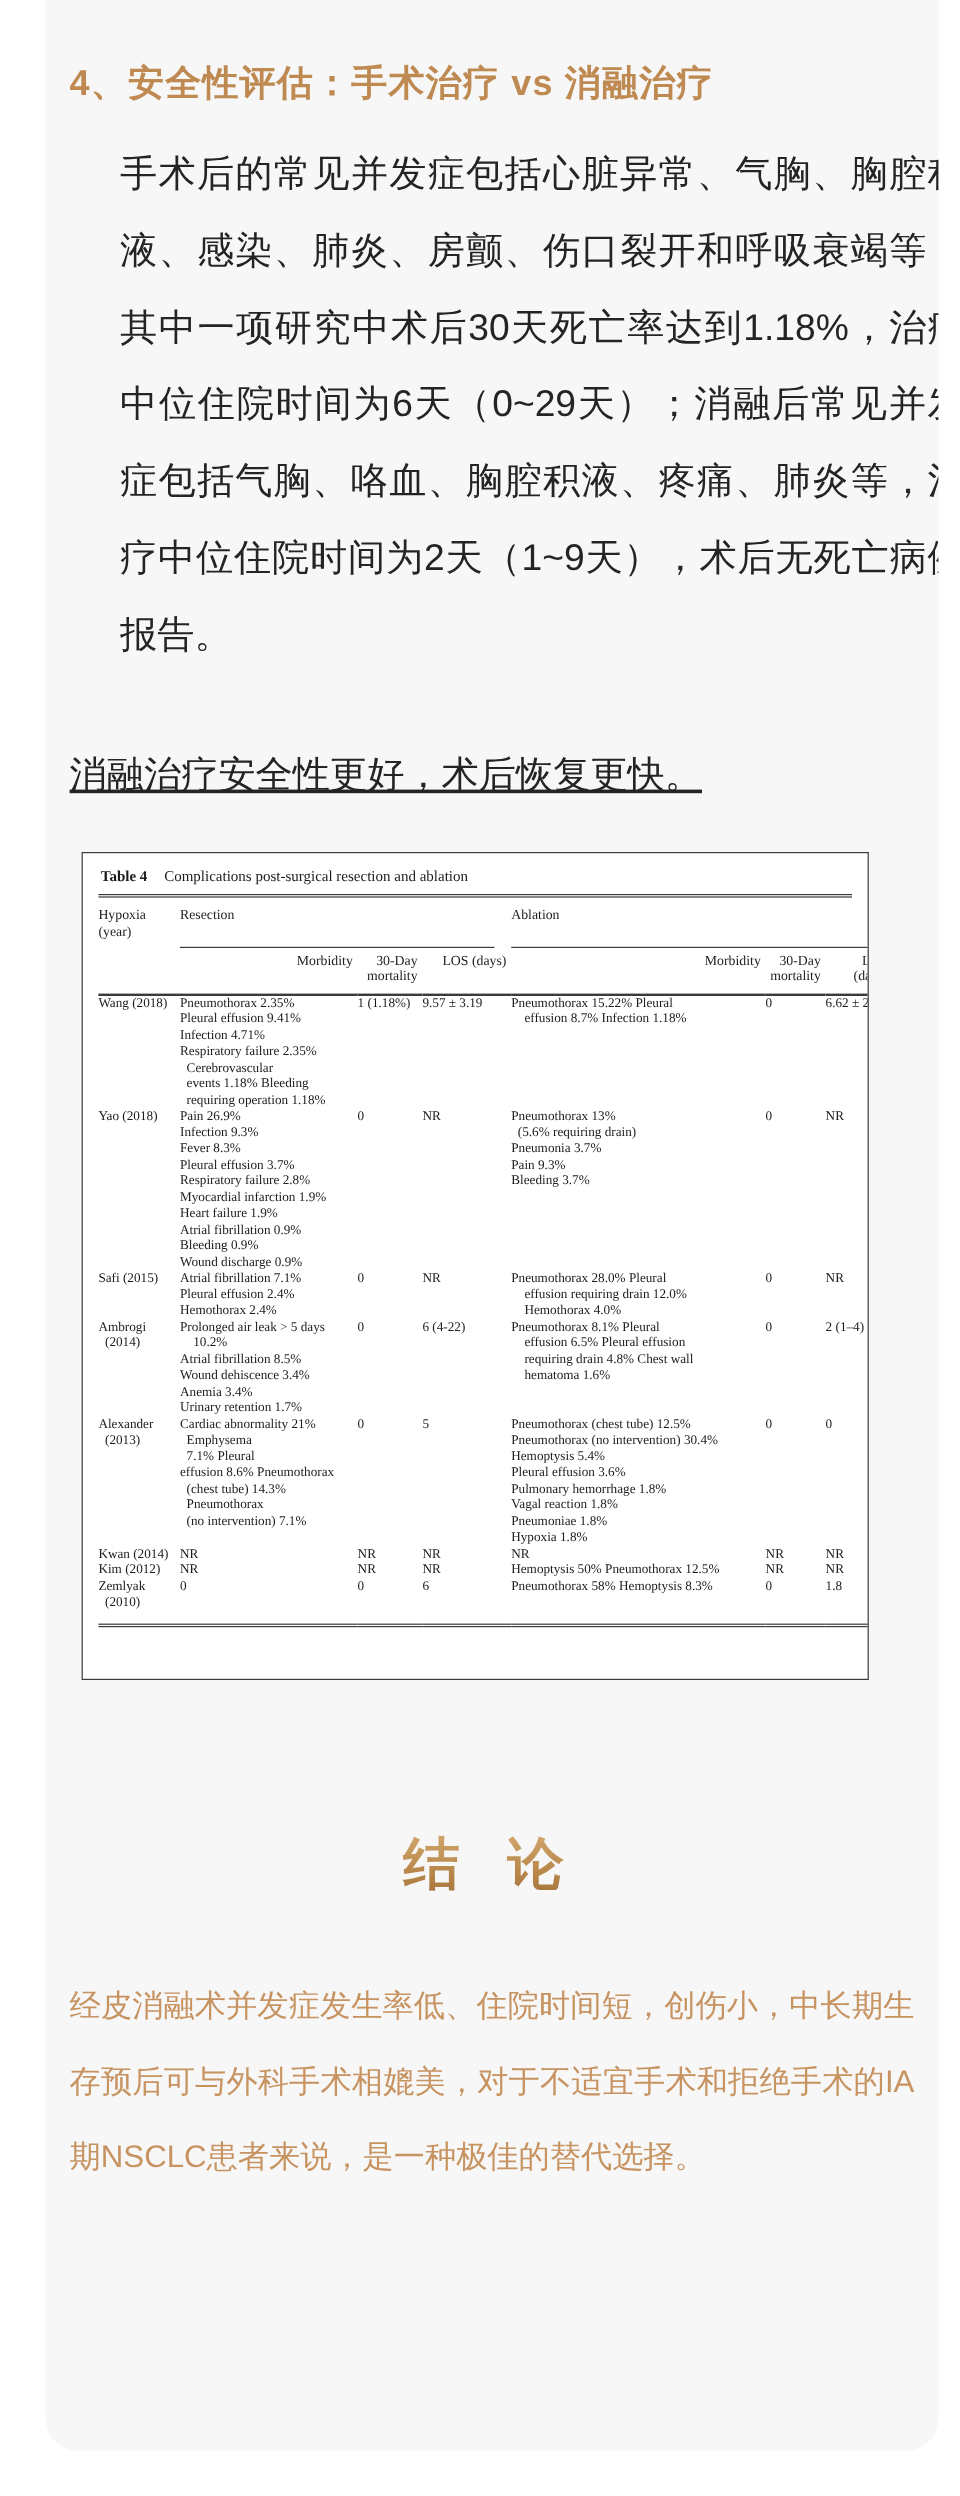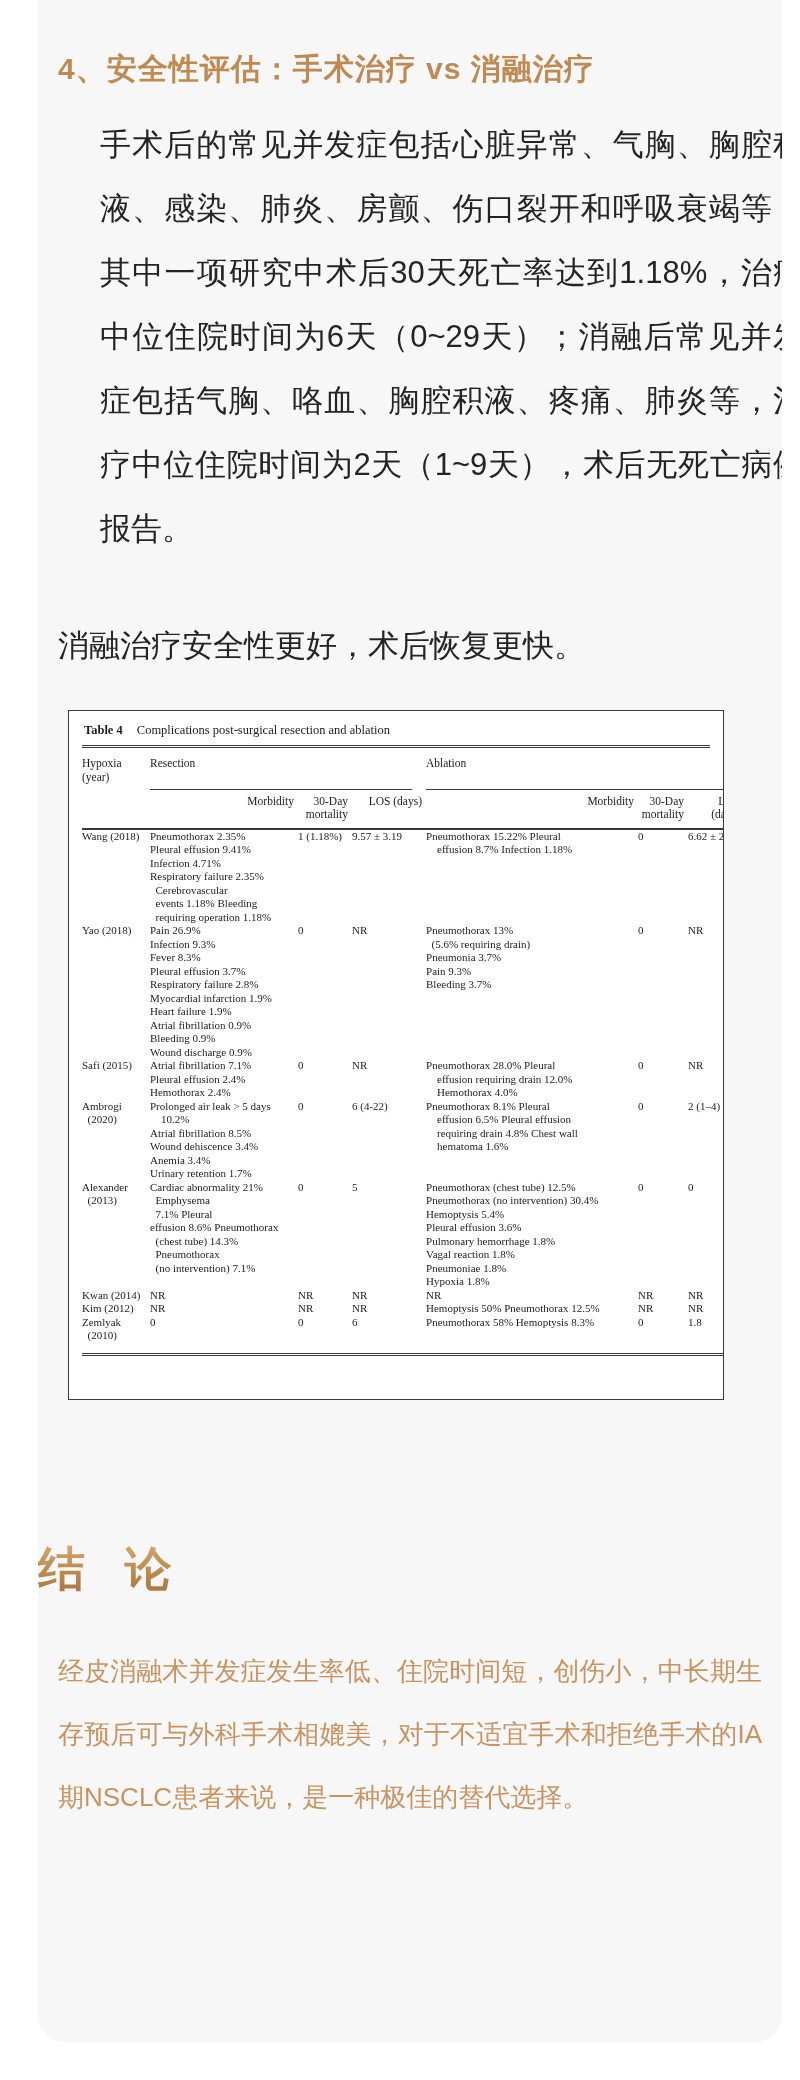"消融治疗安全性更好，术后恢复更快。" .body-para2 { text-decoration: none -> underline }
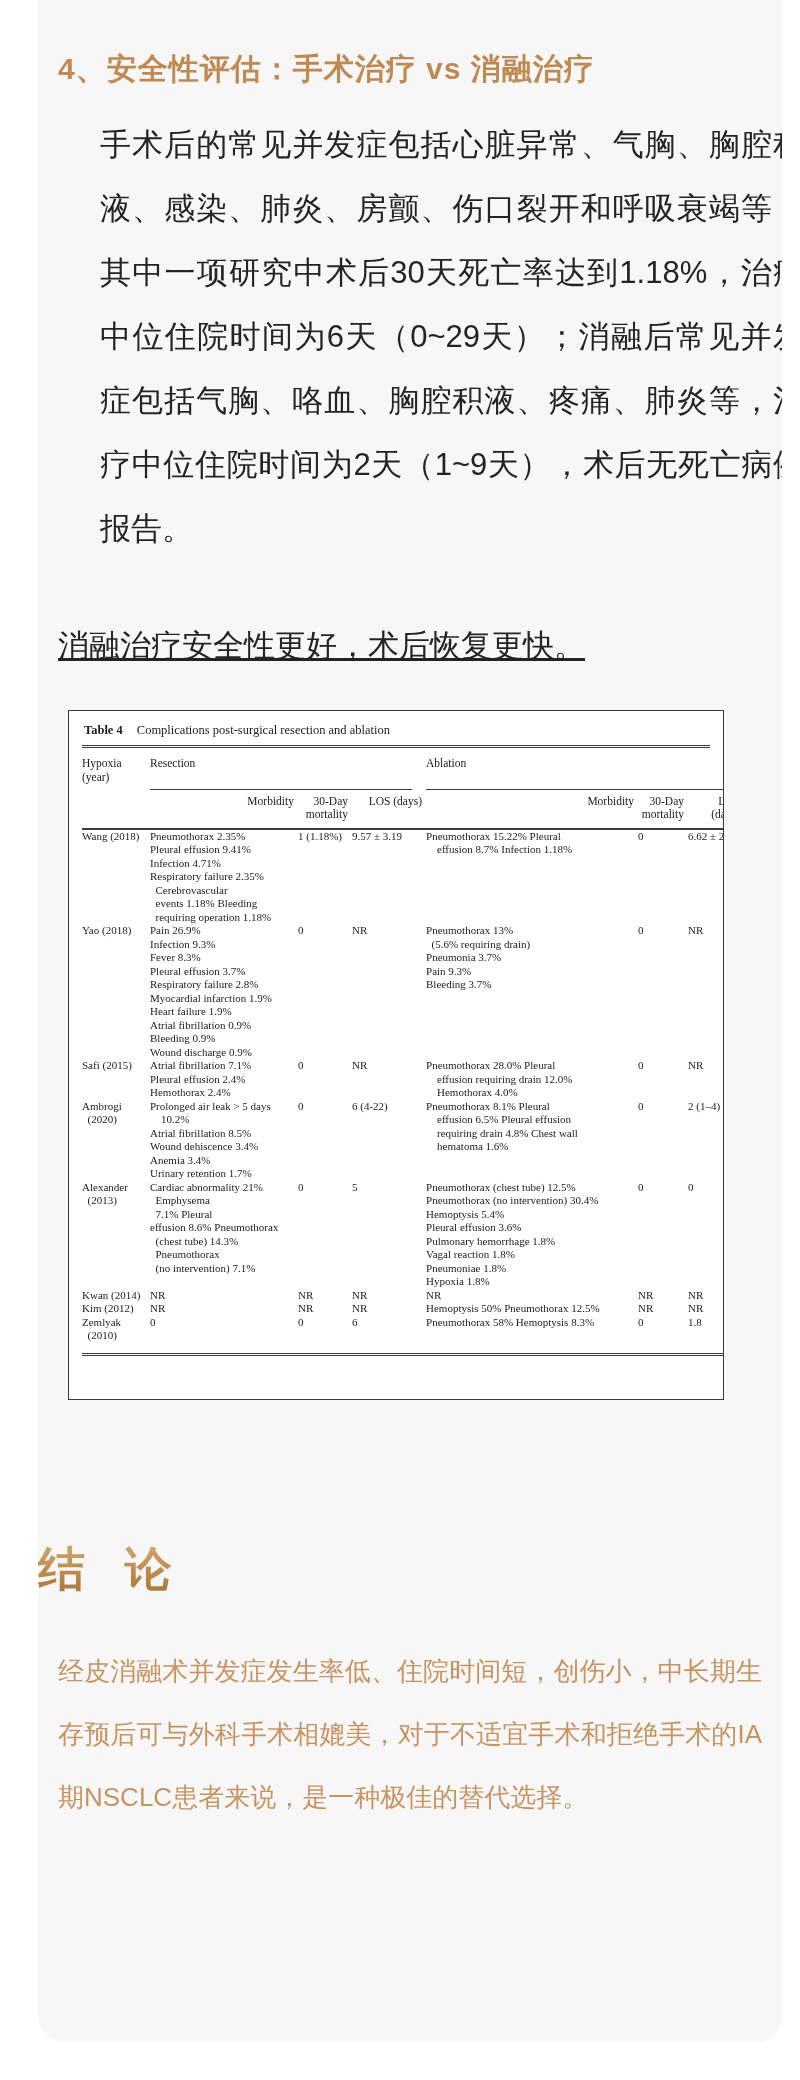"Ambrogi" td.cell { text: 2020 -> 2014 }
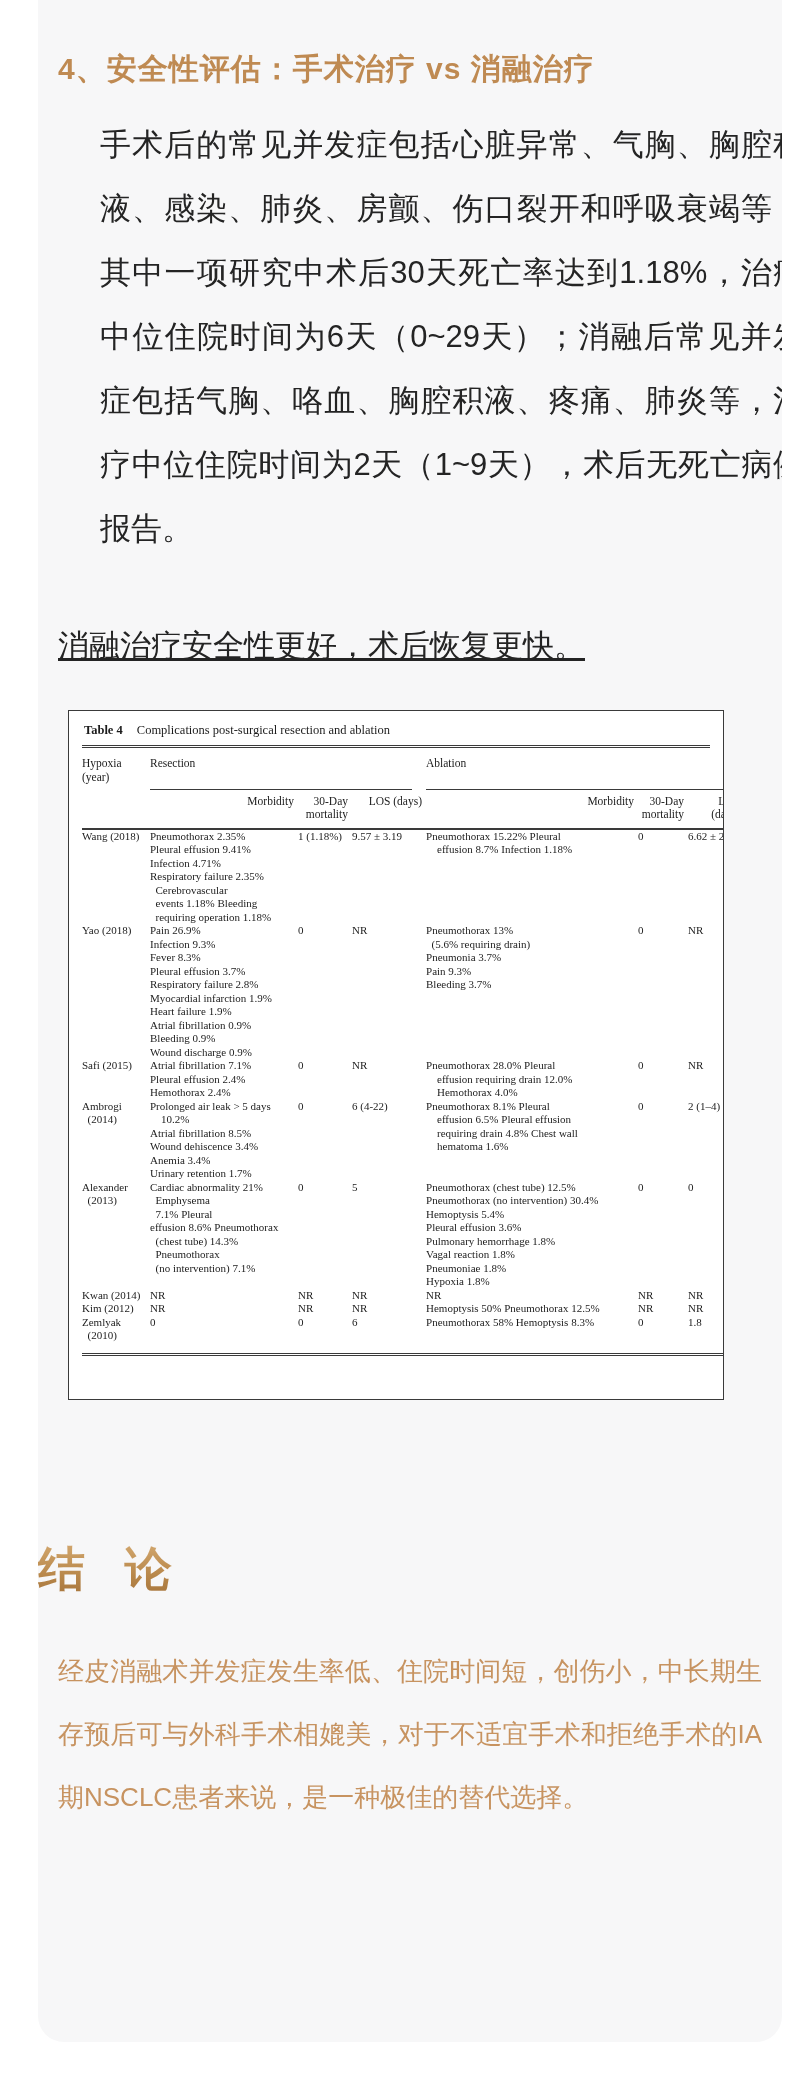"结 论" .conclusion-title { margin-top: 16px -> none; text-align: left -> center }
